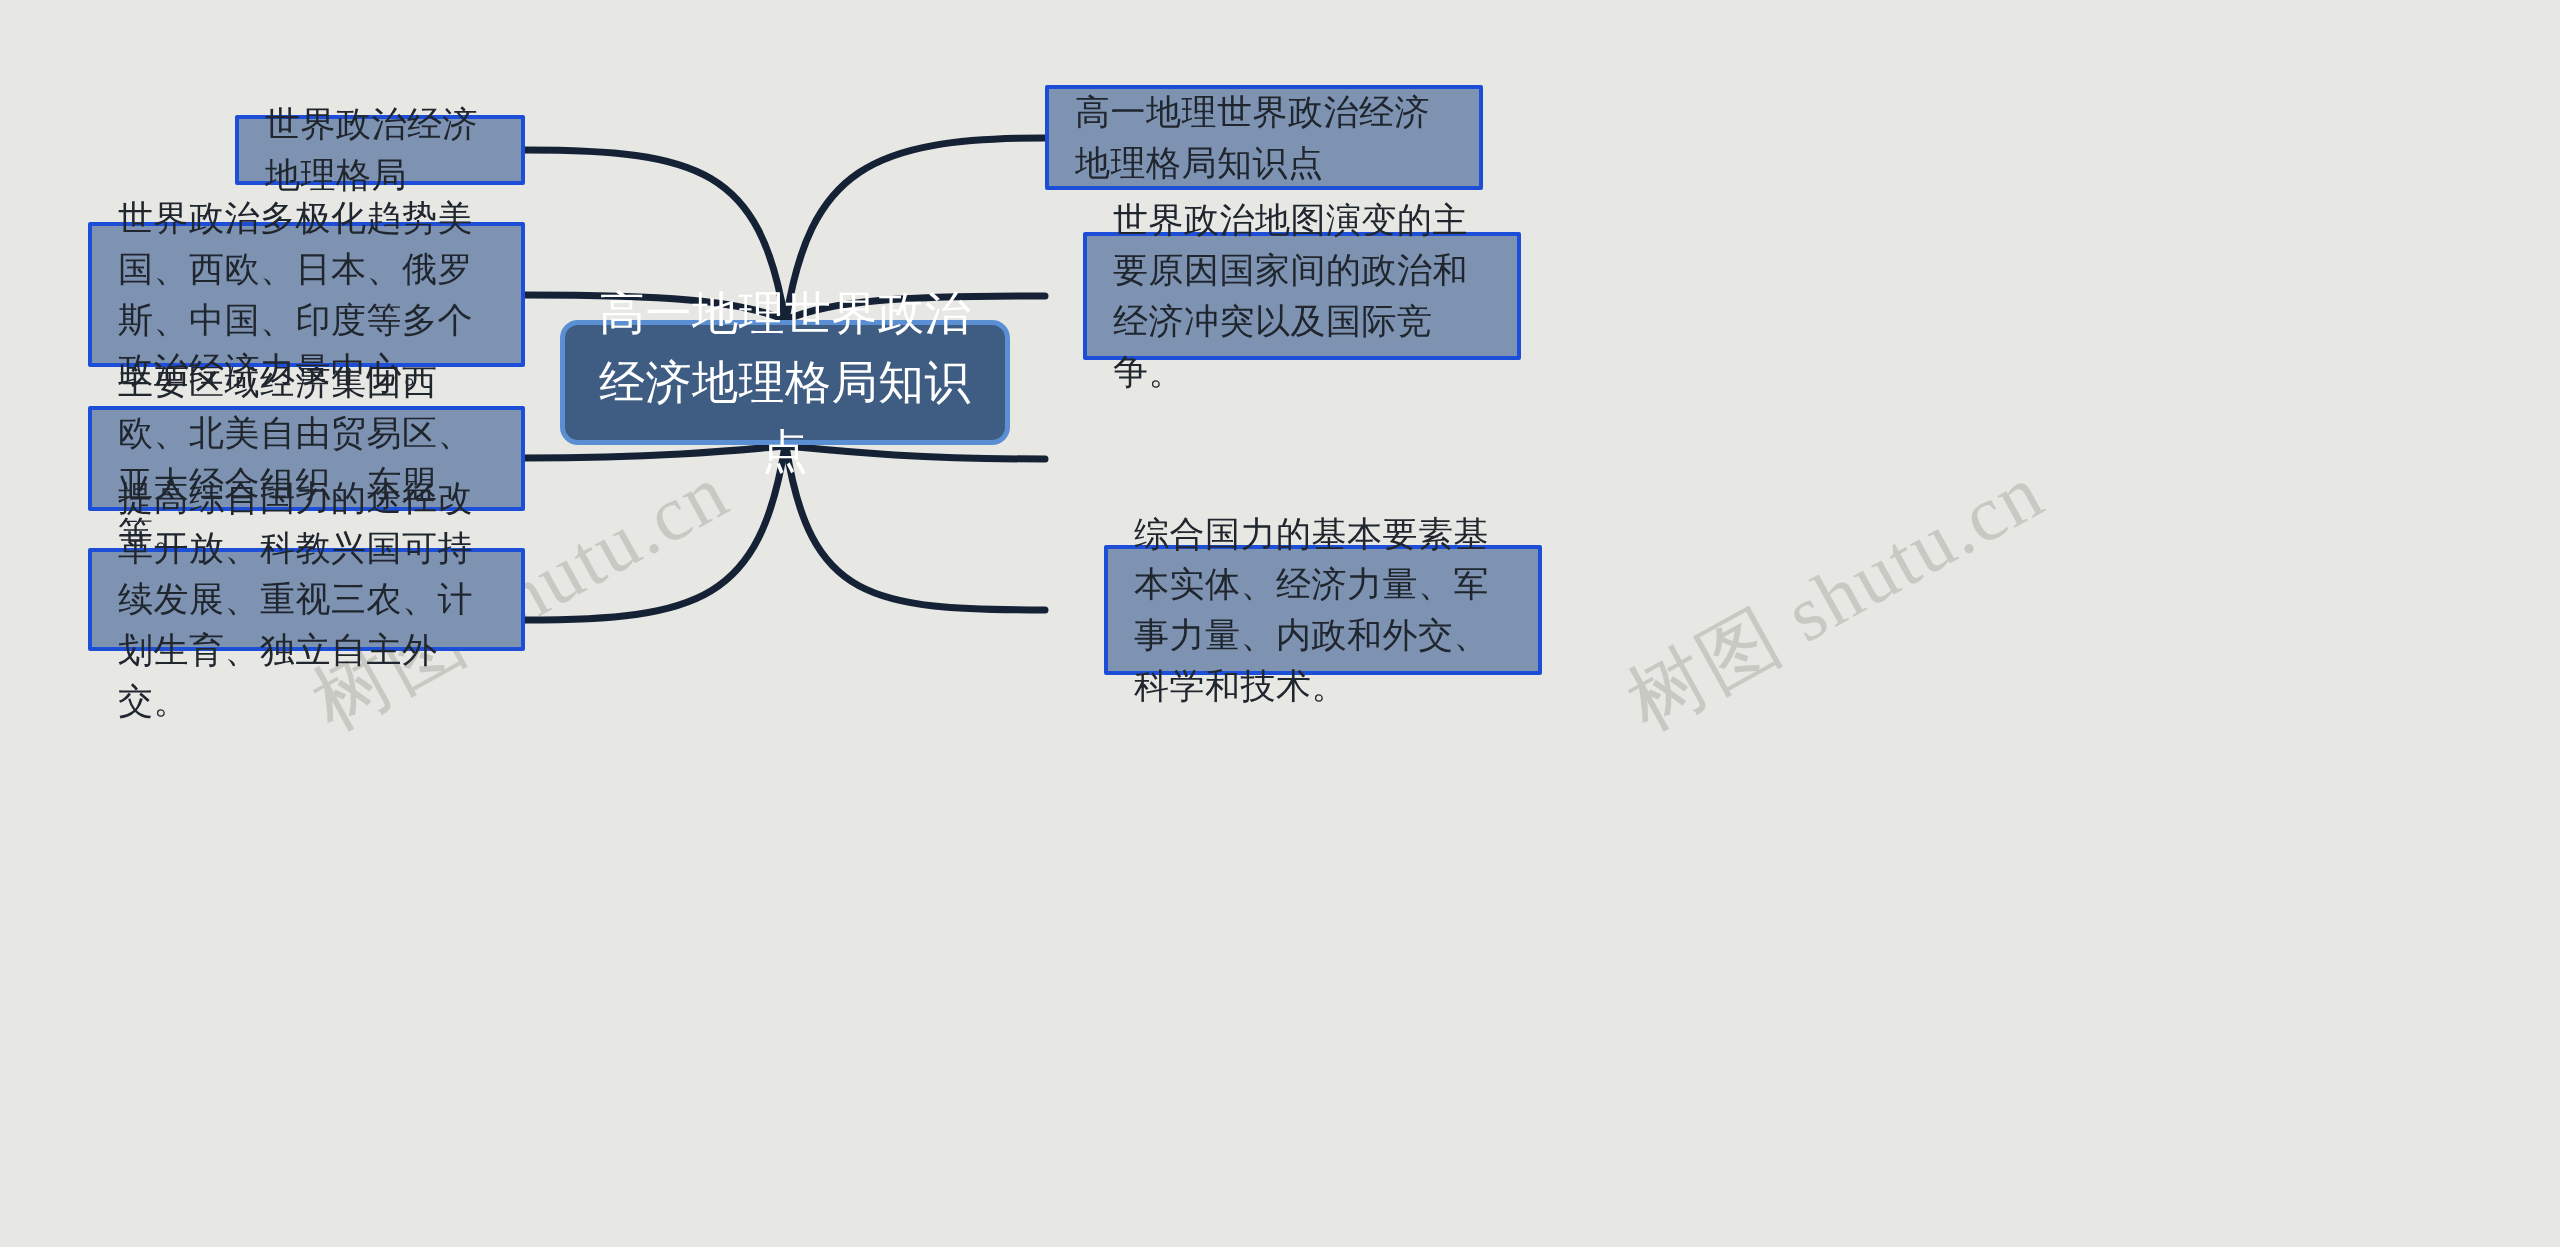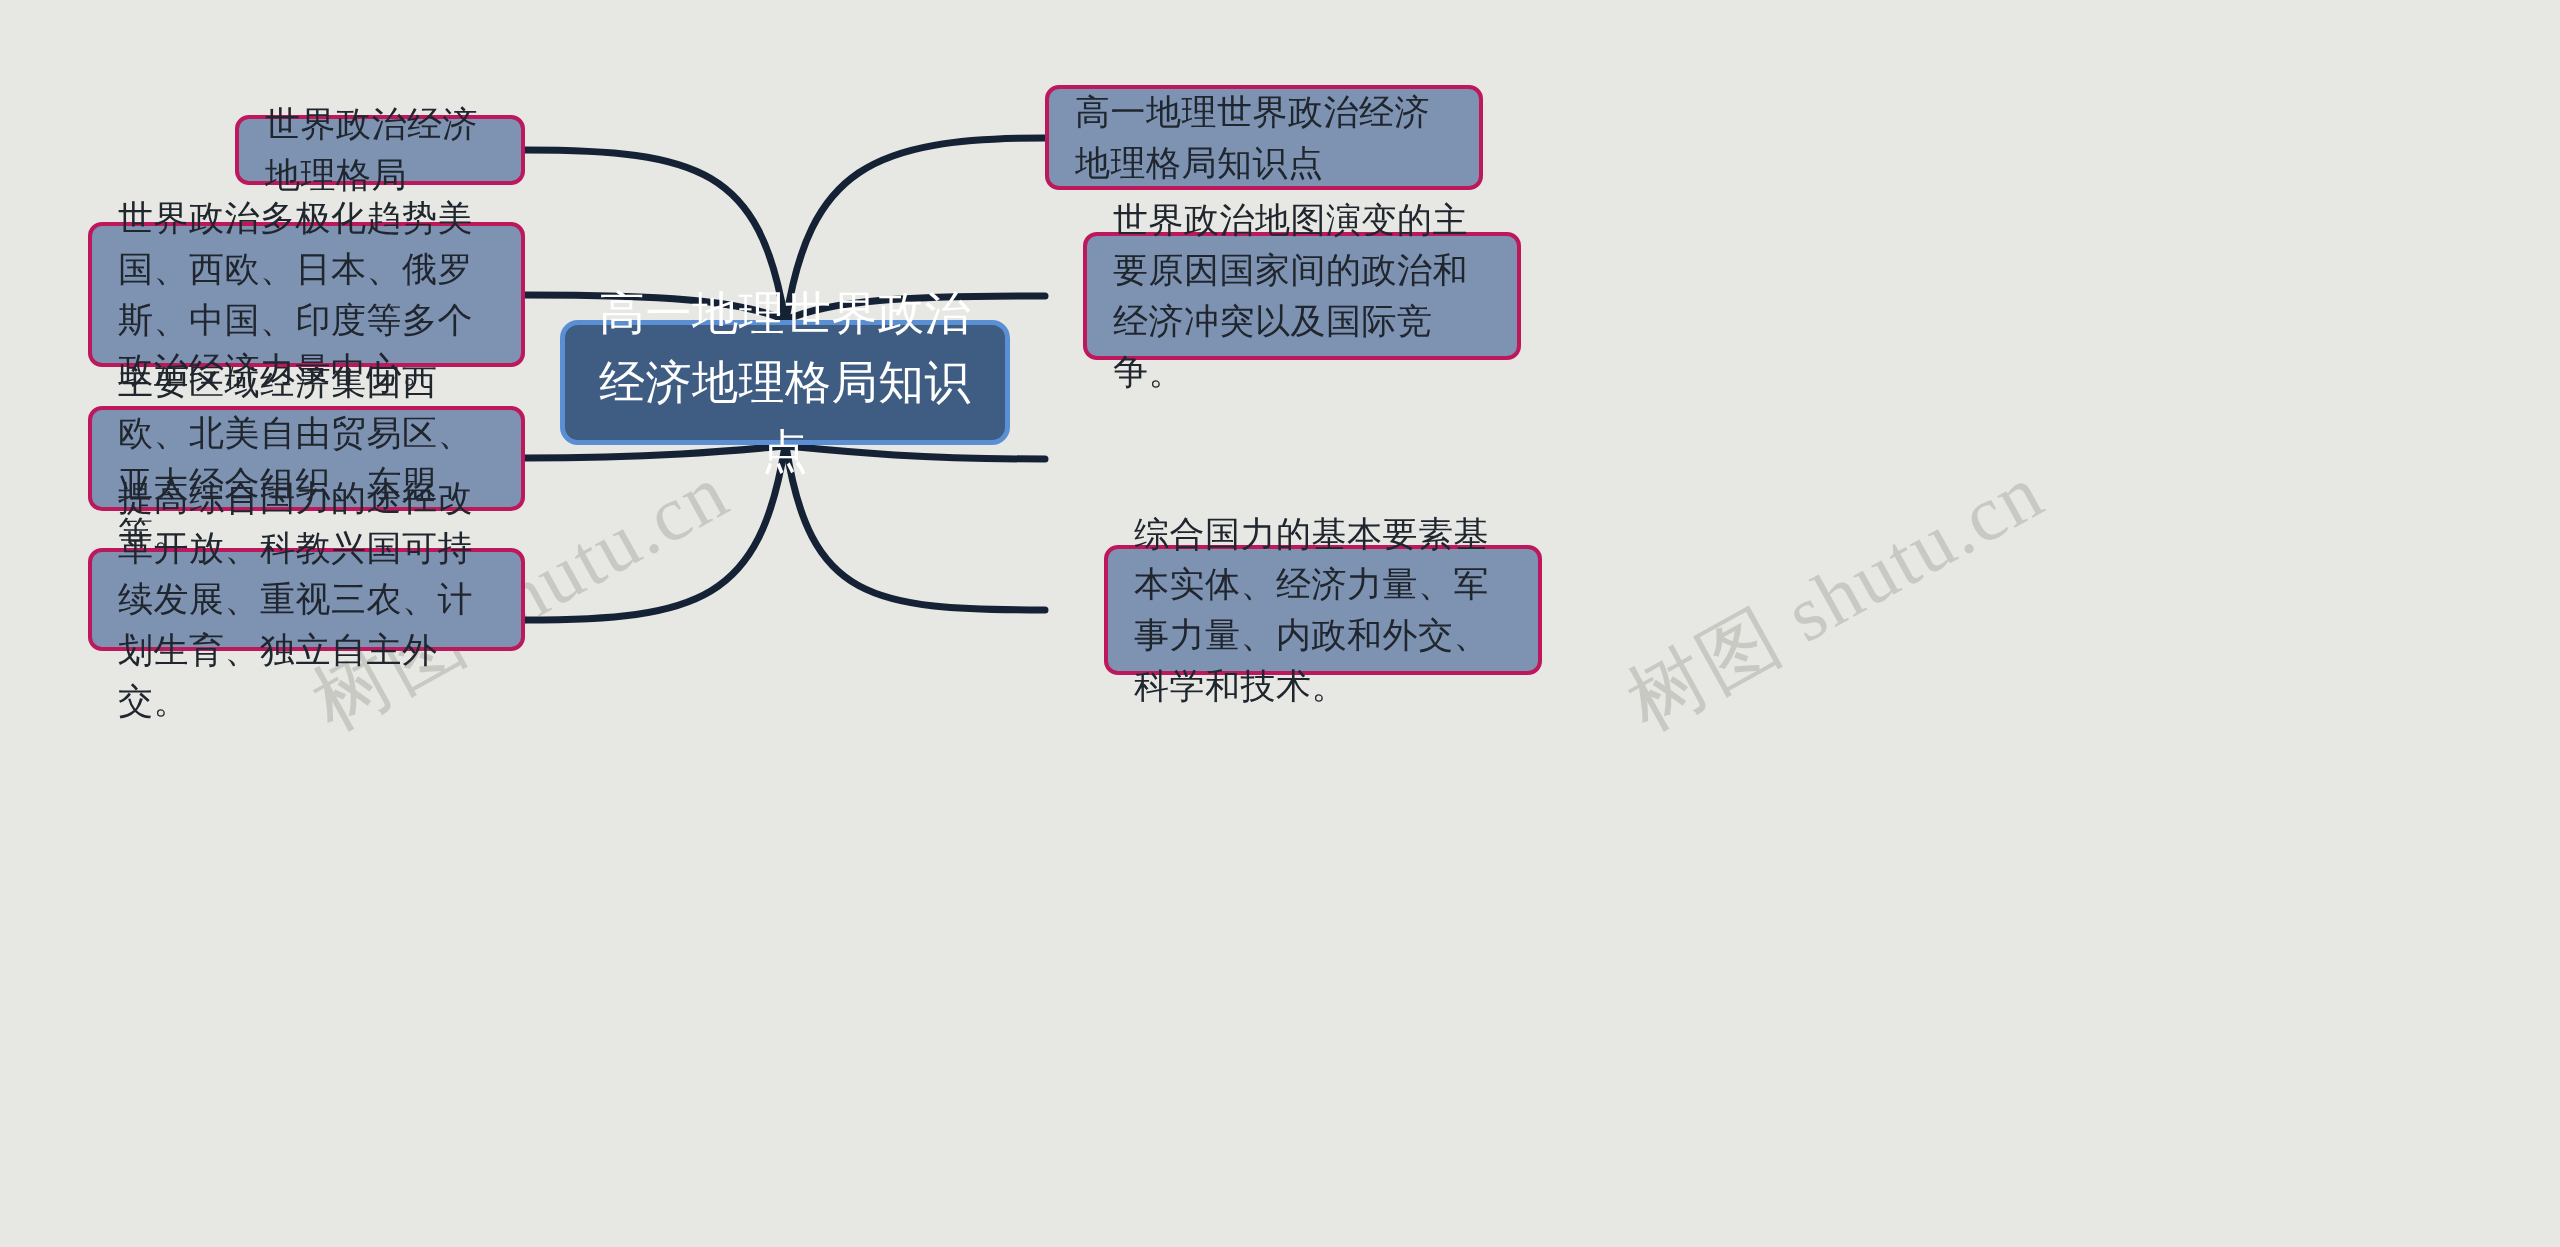"世界政治经济地理格局" .node { border: 4px solid #be185d -> 4px solid #1d4ed8; border-radius: 14px -> 2px }
